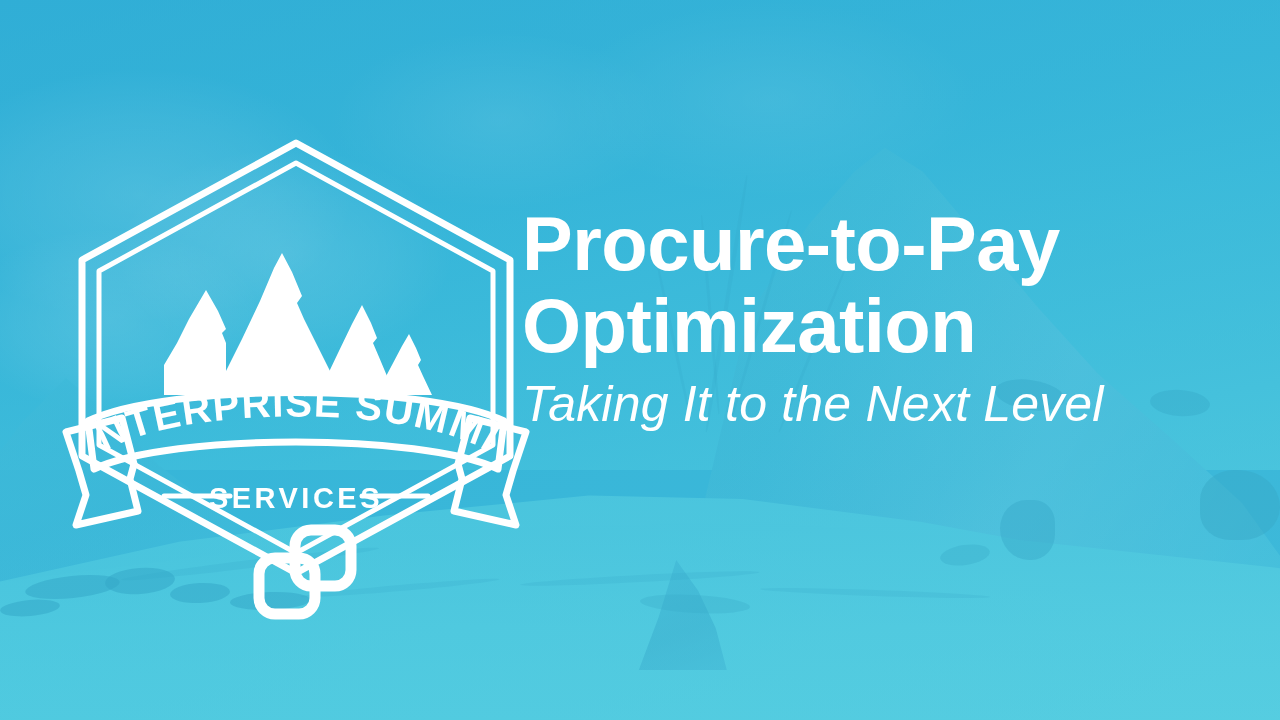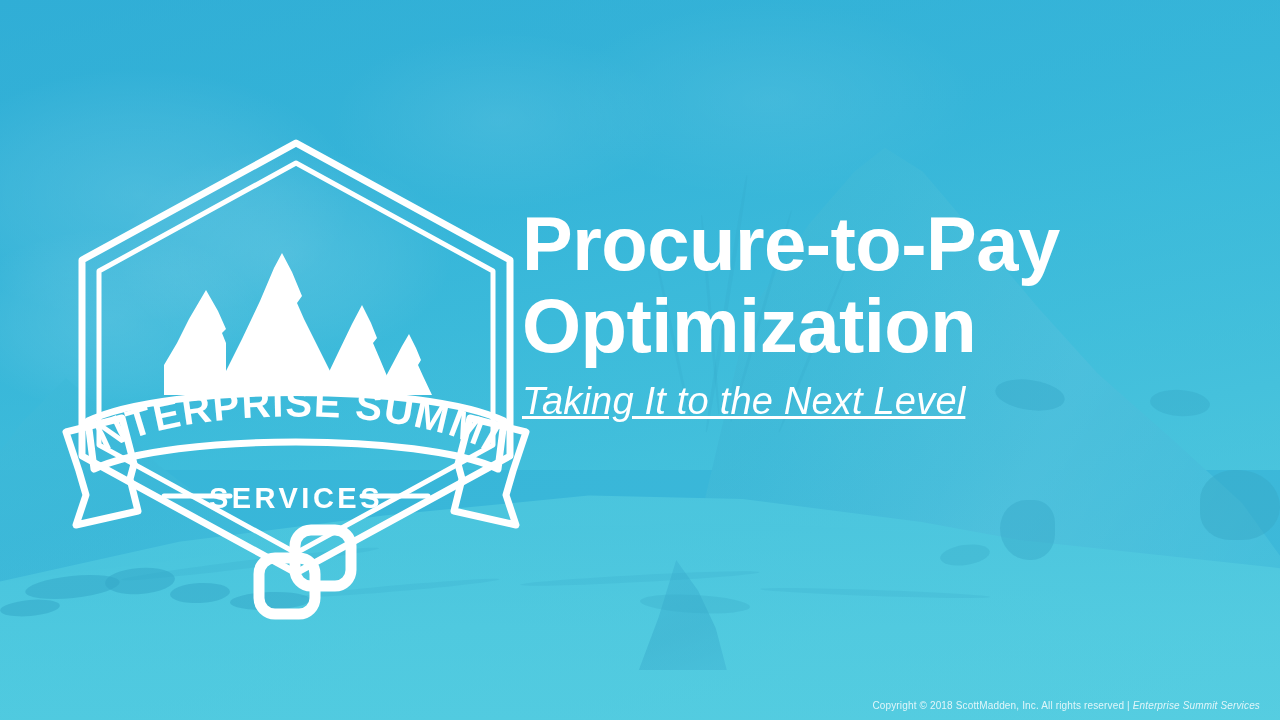"Taking It to the Next" .subtitle { font-size: 38px -> 50px; margin-top: 6px -> none; text-decoration: underline -> none }
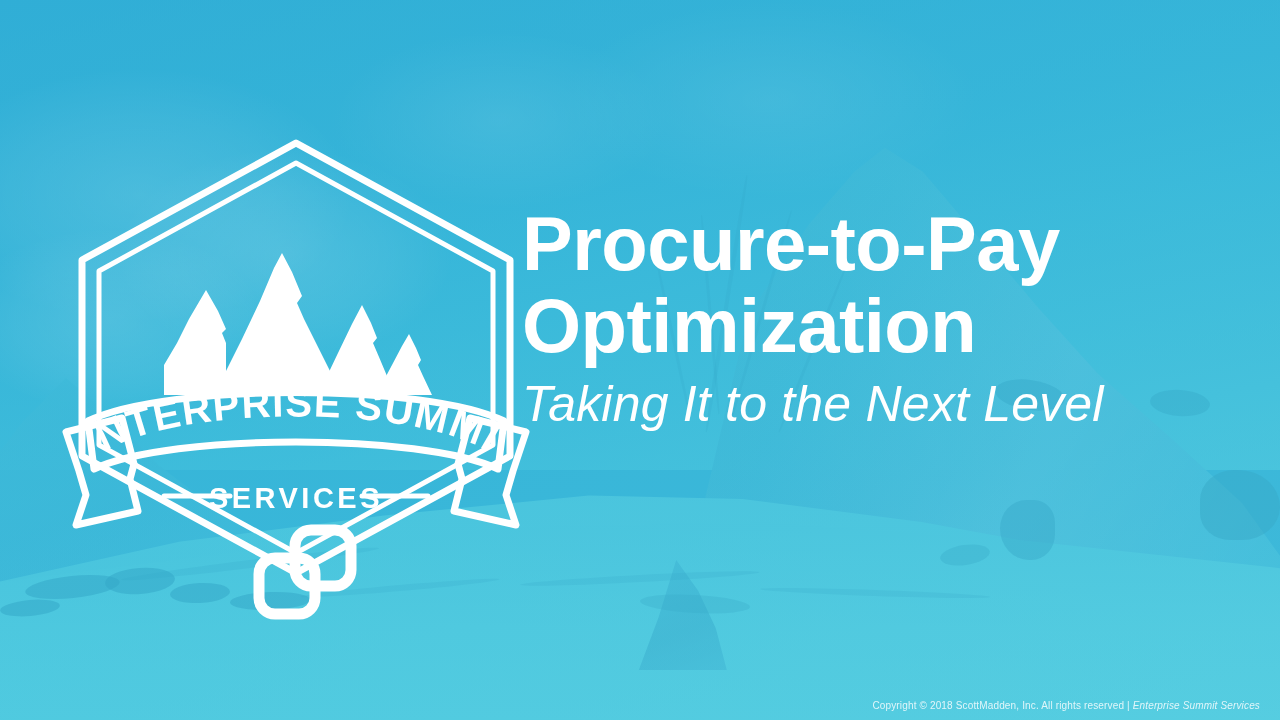"Copyright © 2018 ScottMadden, Inc." div { html: <div><span>Copyright © 2018 ScottMadden, Inc. All rights reserved | </span><span>Enterprise Summit Services</span></div> -> none }
